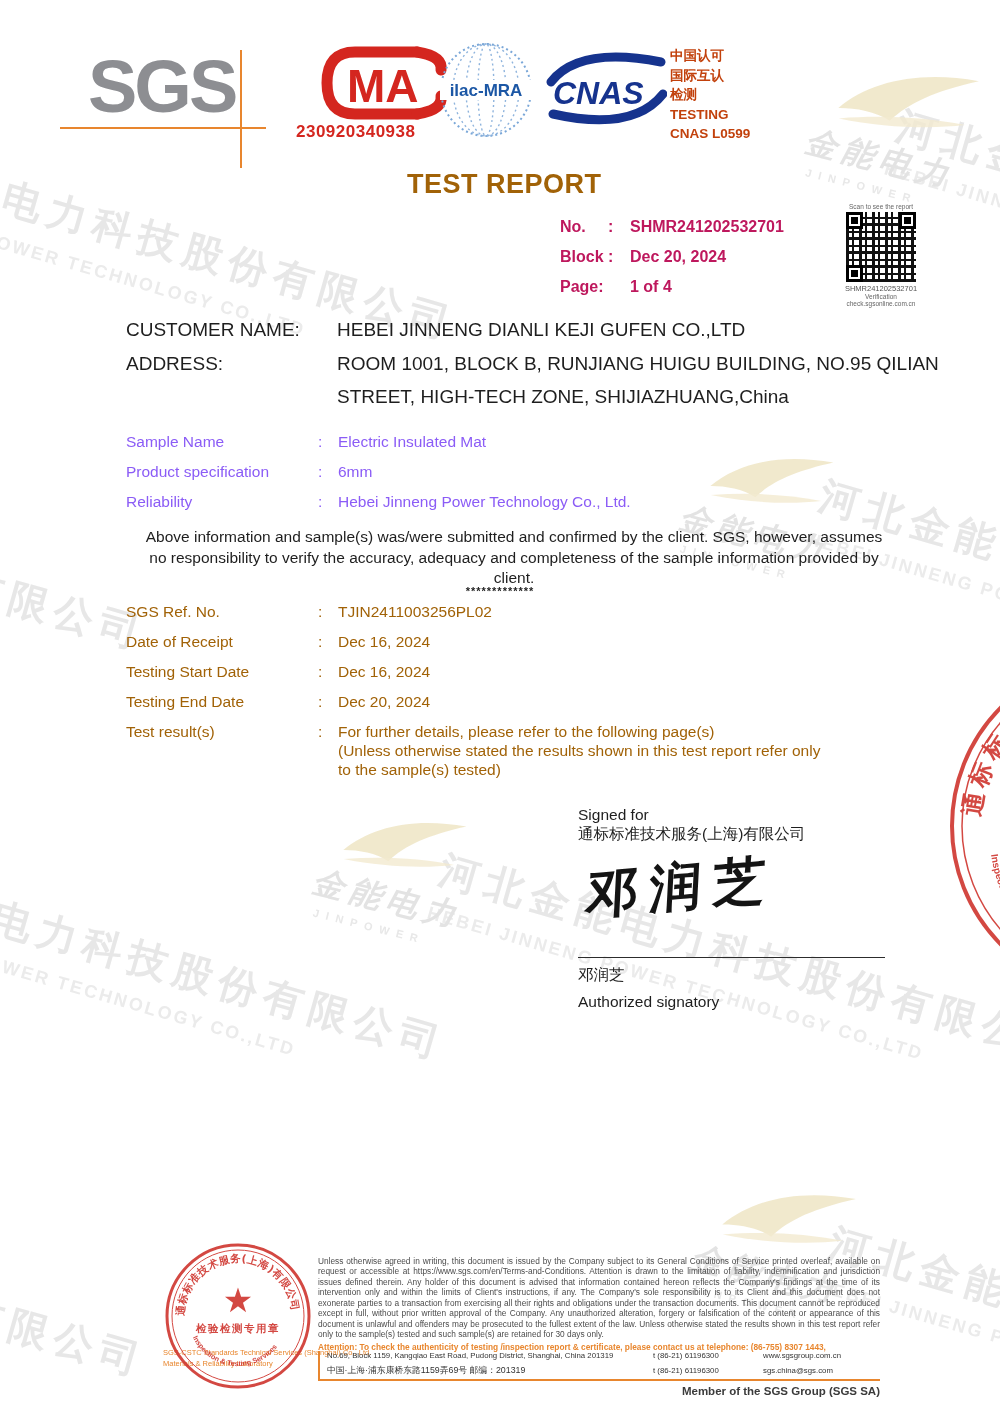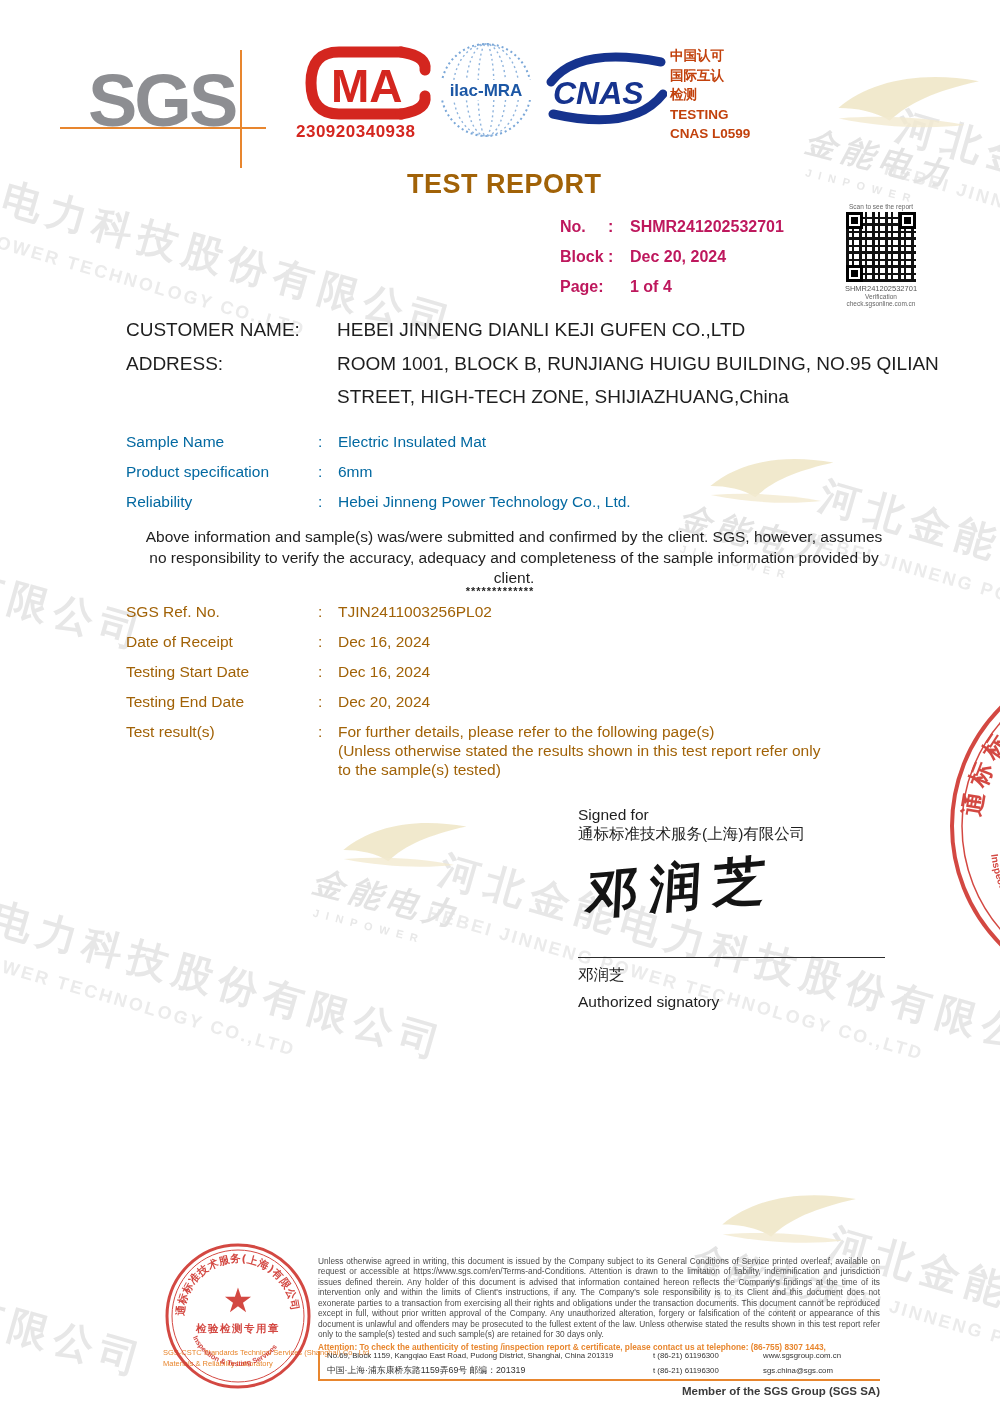"SGS" .sgs-logo { margin-top: 14px -> none }
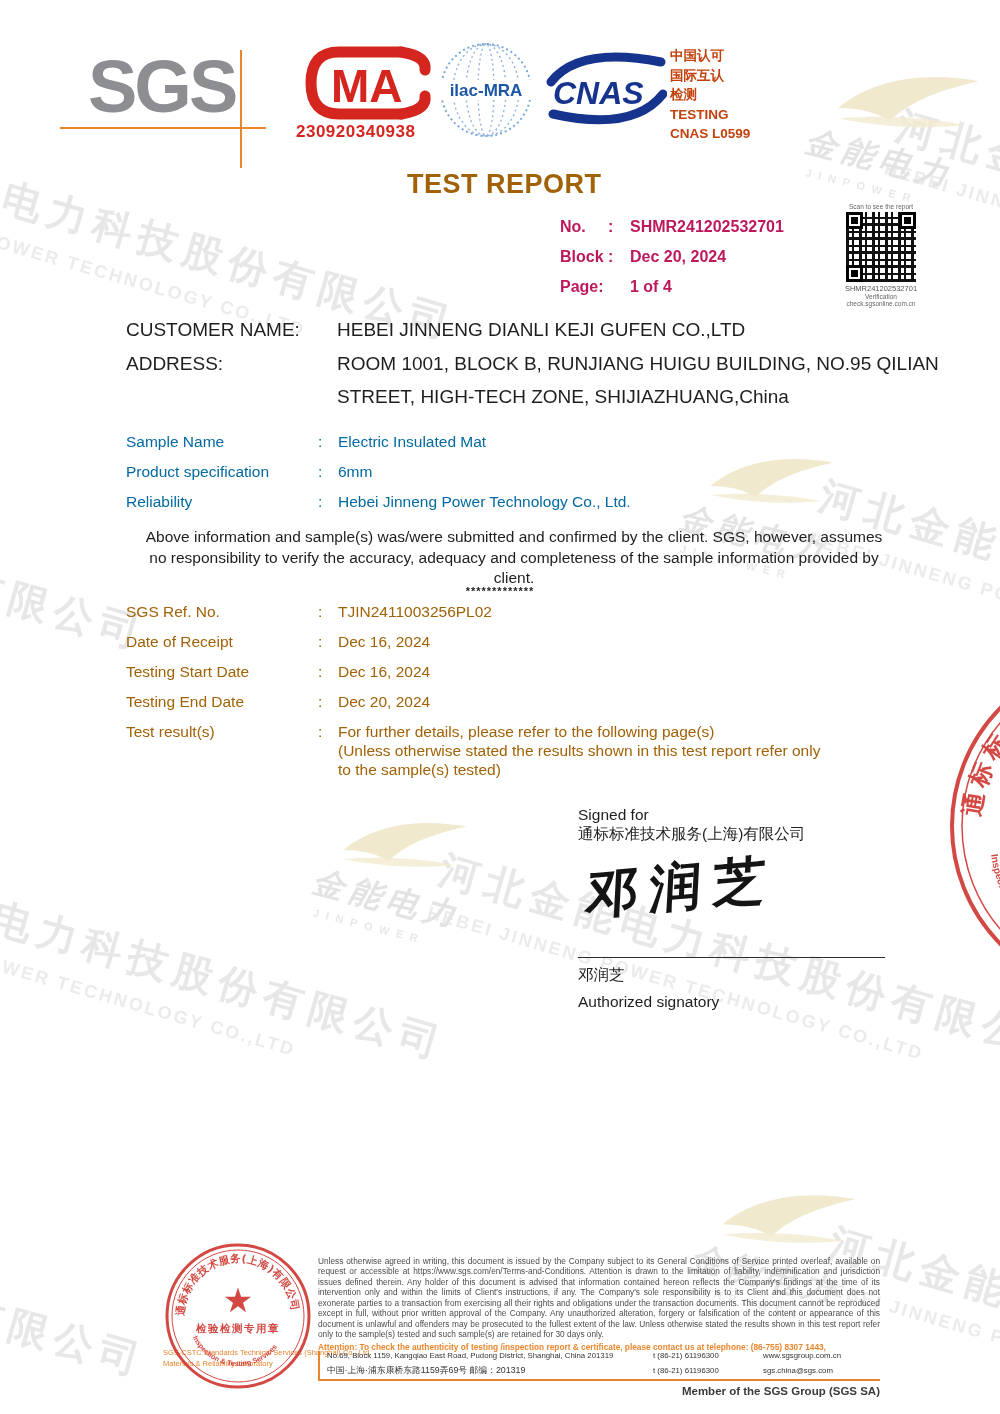"MA" .cma-wrap { left: 301px -> 312px; text-align: left -> right }
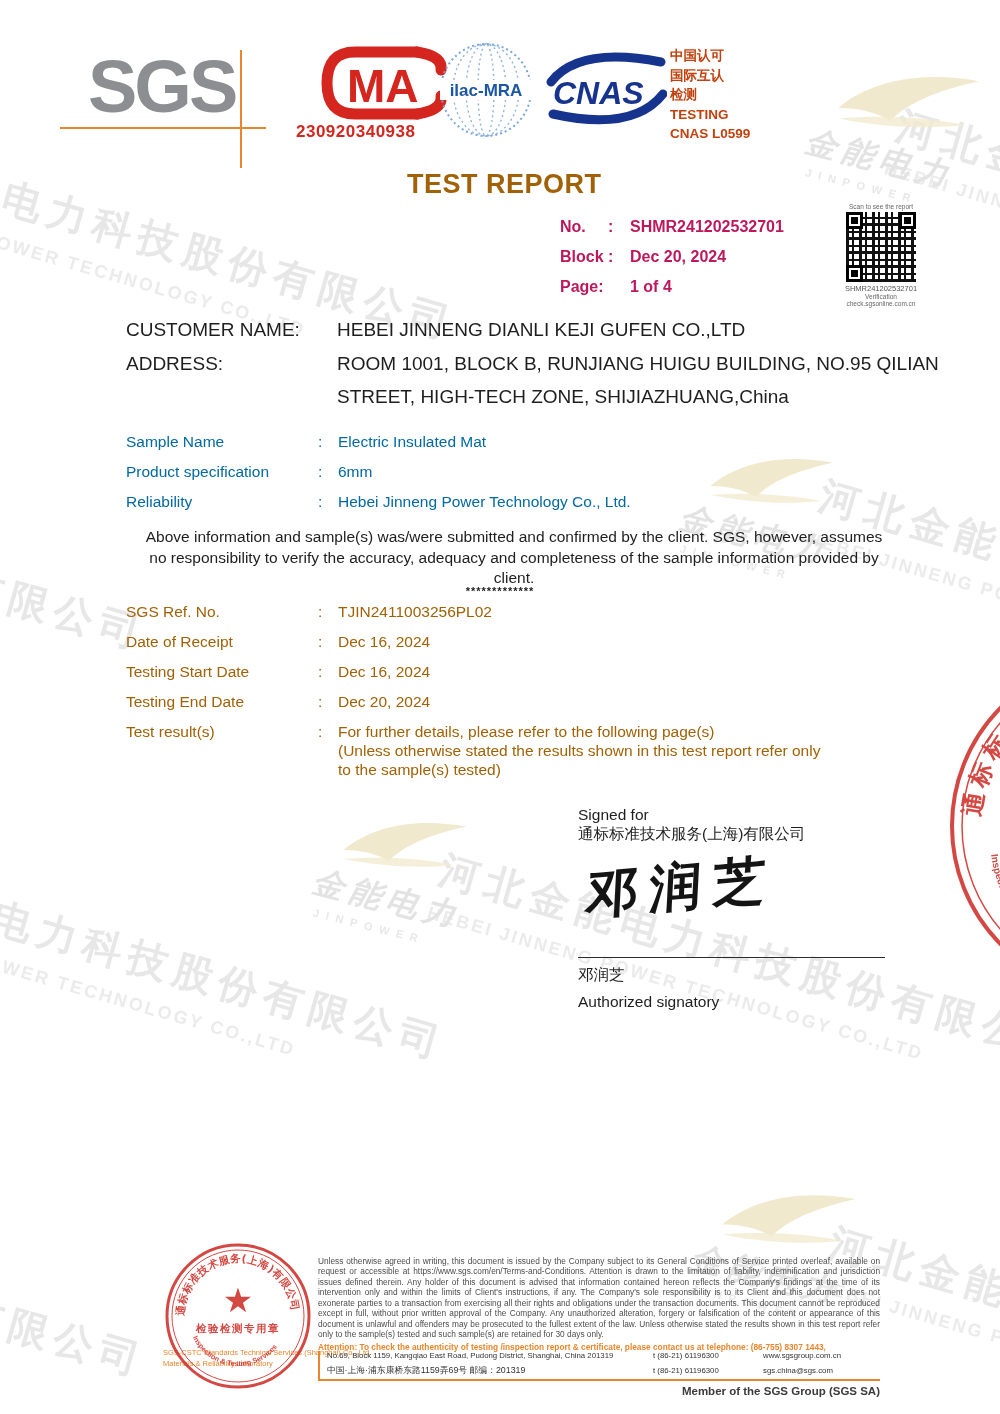"Sample Name" .sample { color: #0369a1 -> #8b5cf6 }
